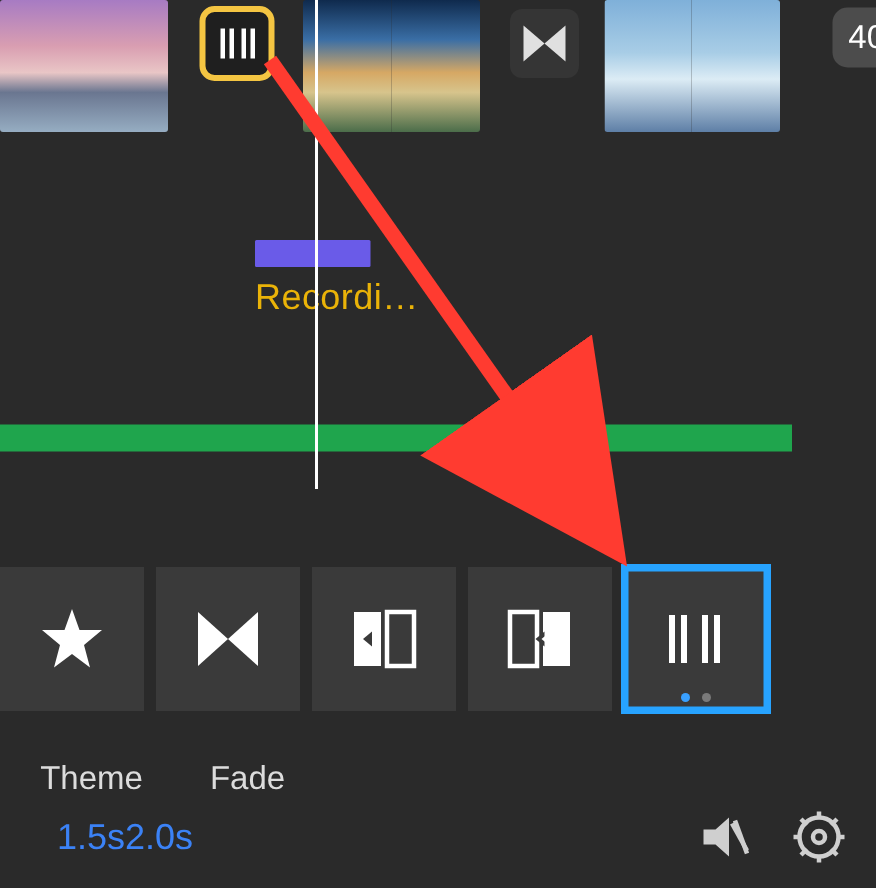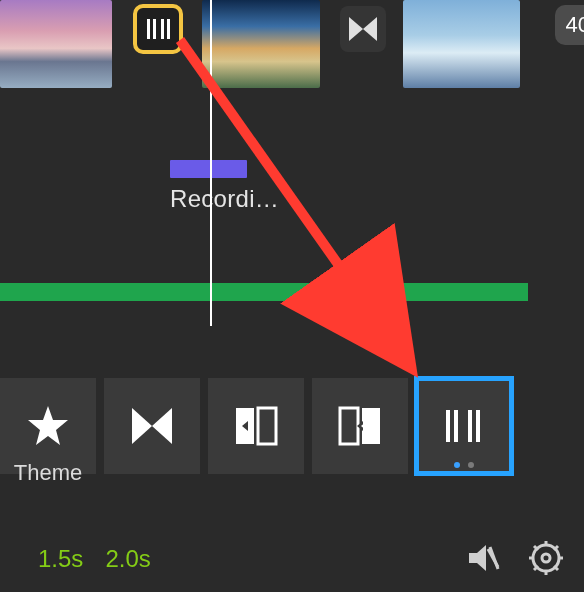"Recordi…" .rec-label { color: #e5e5e5 -> #eab308 }
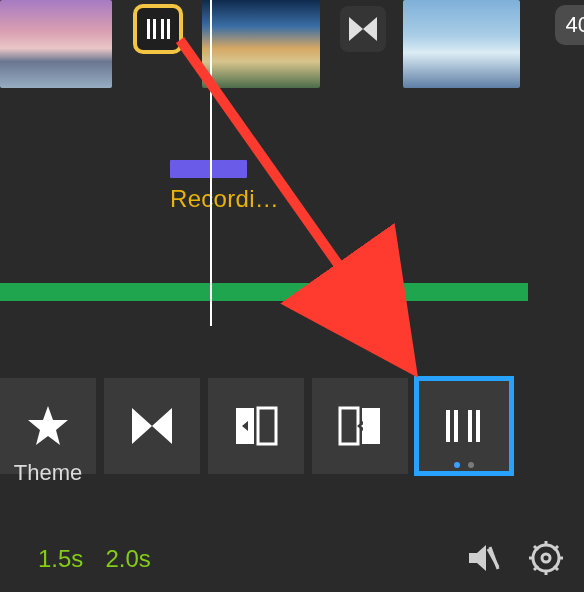"Theme" .tile-label-row { padding-left: none -> 13px; top: 460px -> 506px }
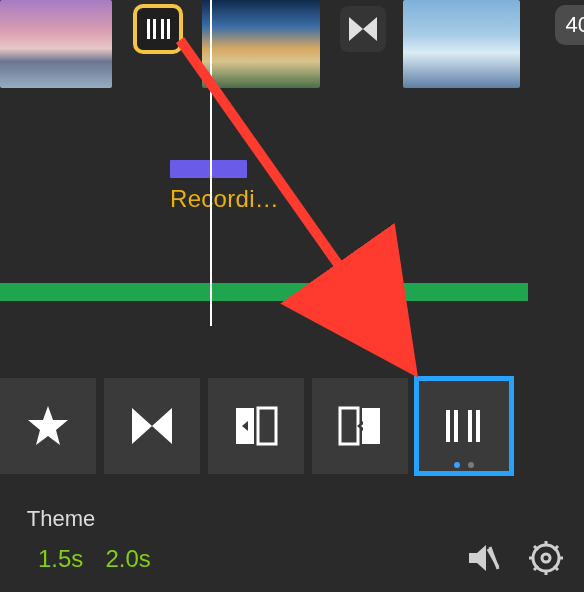"Fade" div.tlabel { html: none -> <div>Fade</div> }
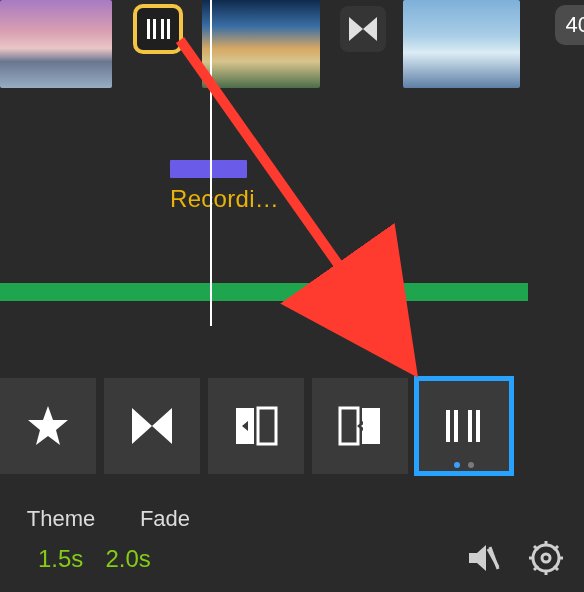"1.5s" .durations { color: #84cc16 -> #3b82f6; gap: 22px -> none }
